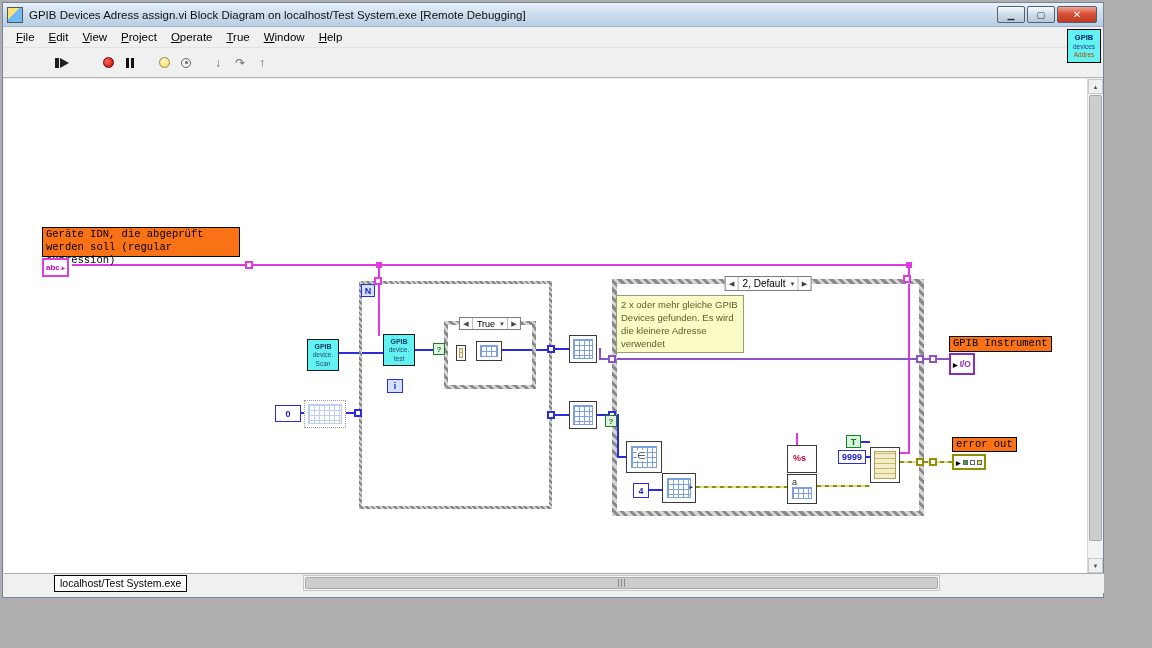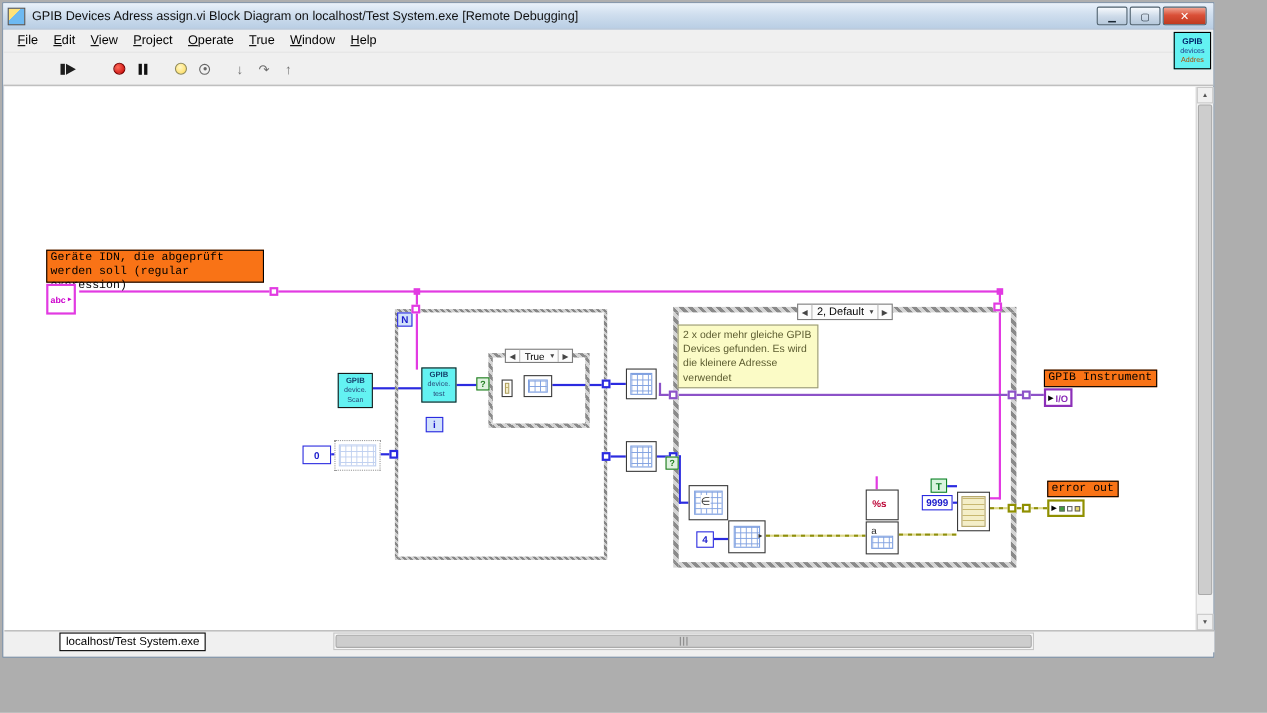"abc" div.term { height: 28px -> 19px }
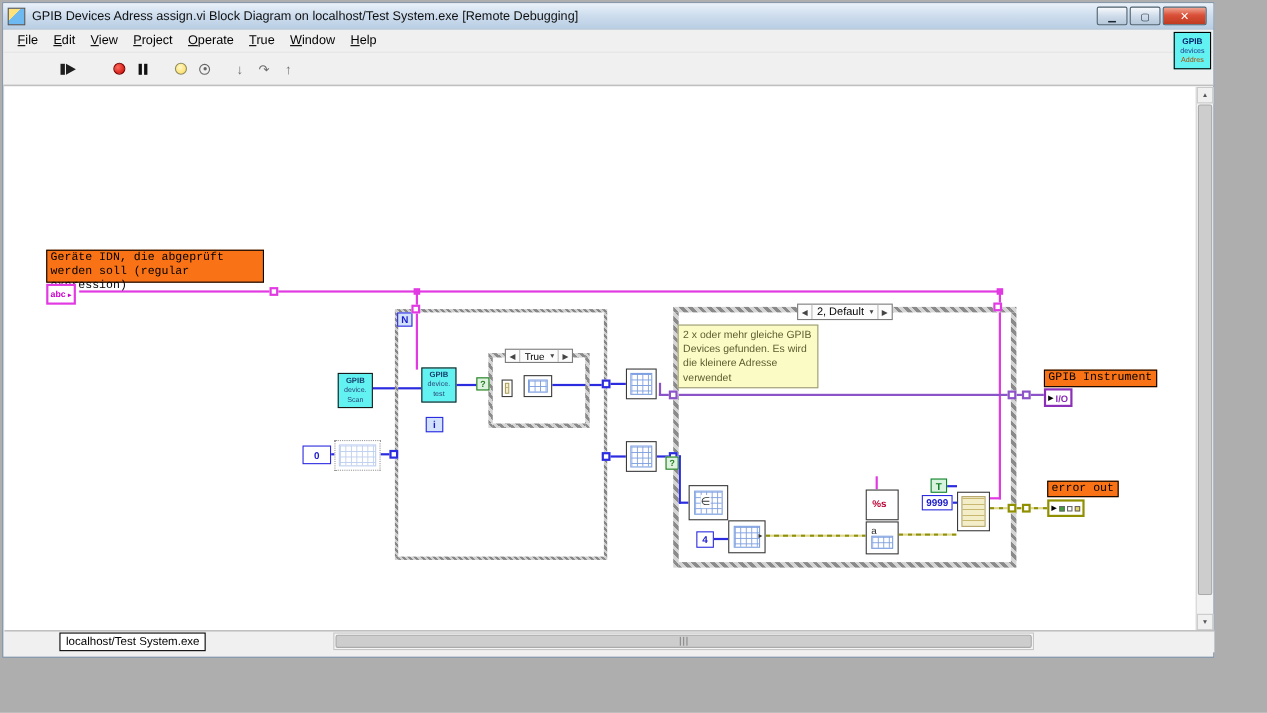"I/O" div.term { height: 17px -> 22px }
